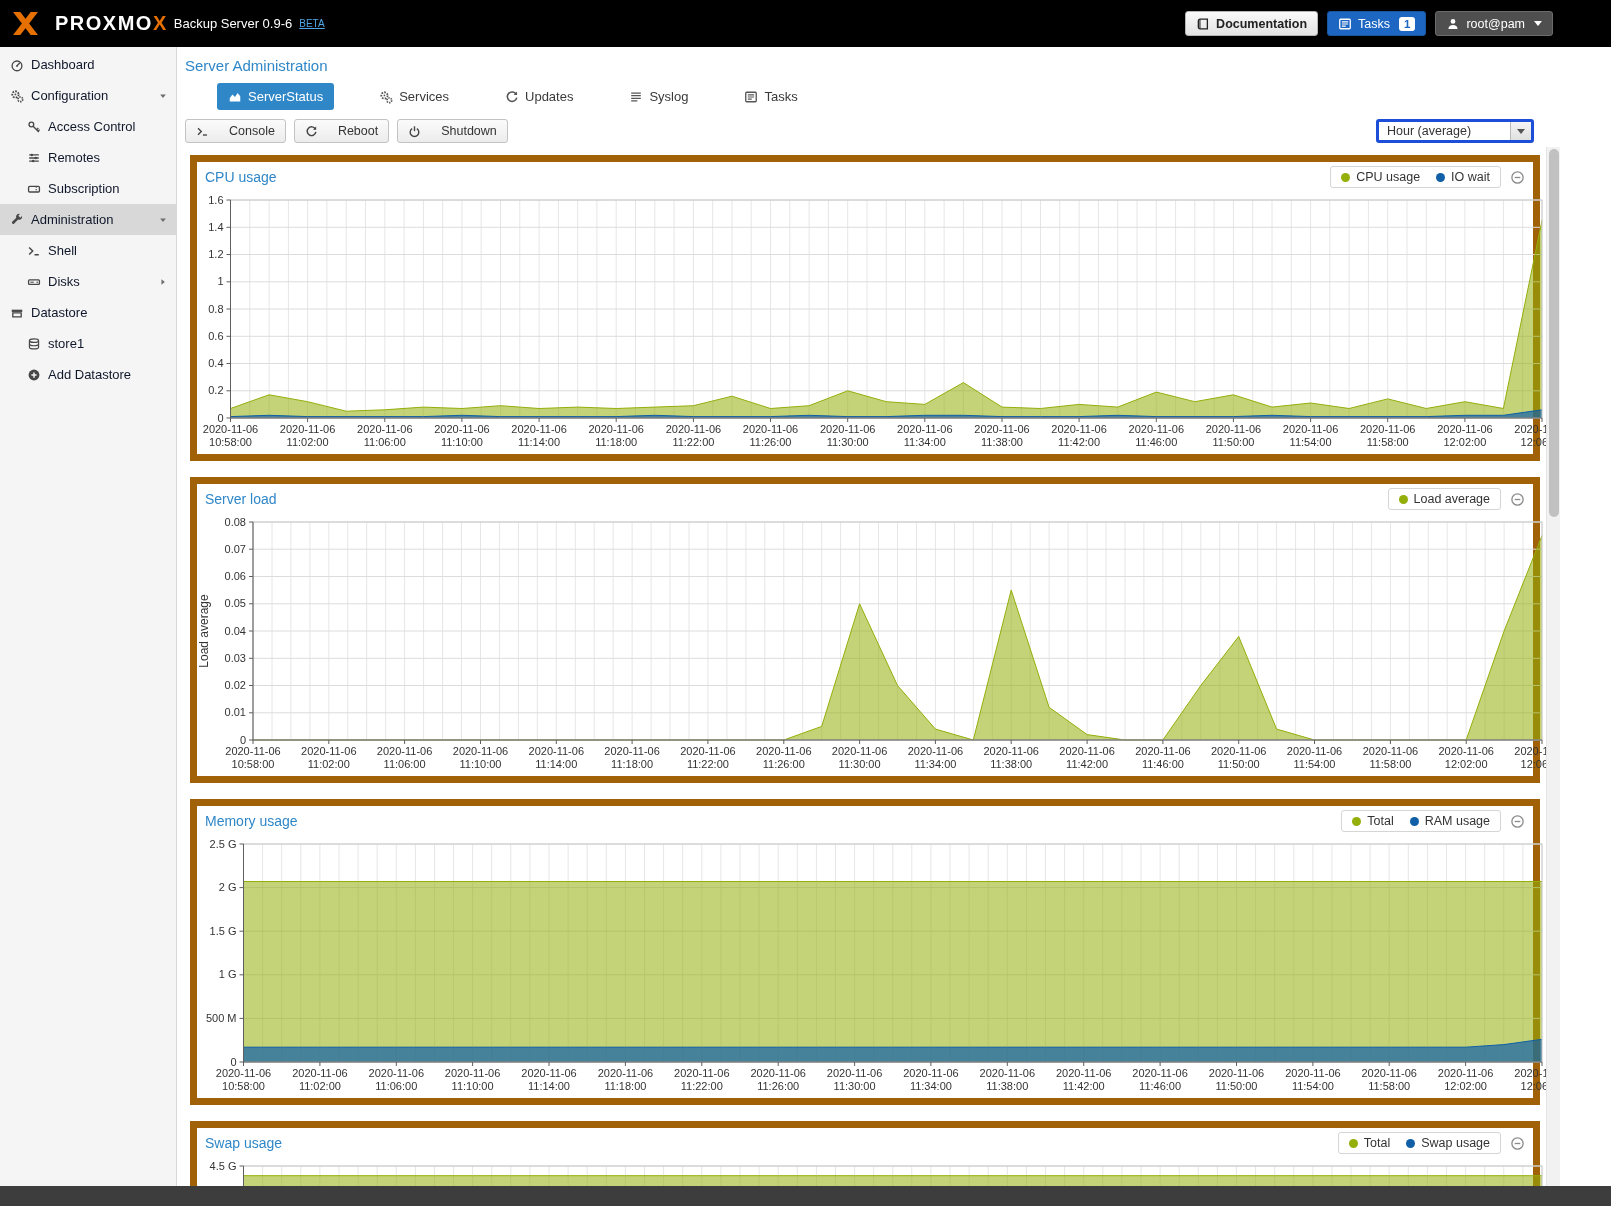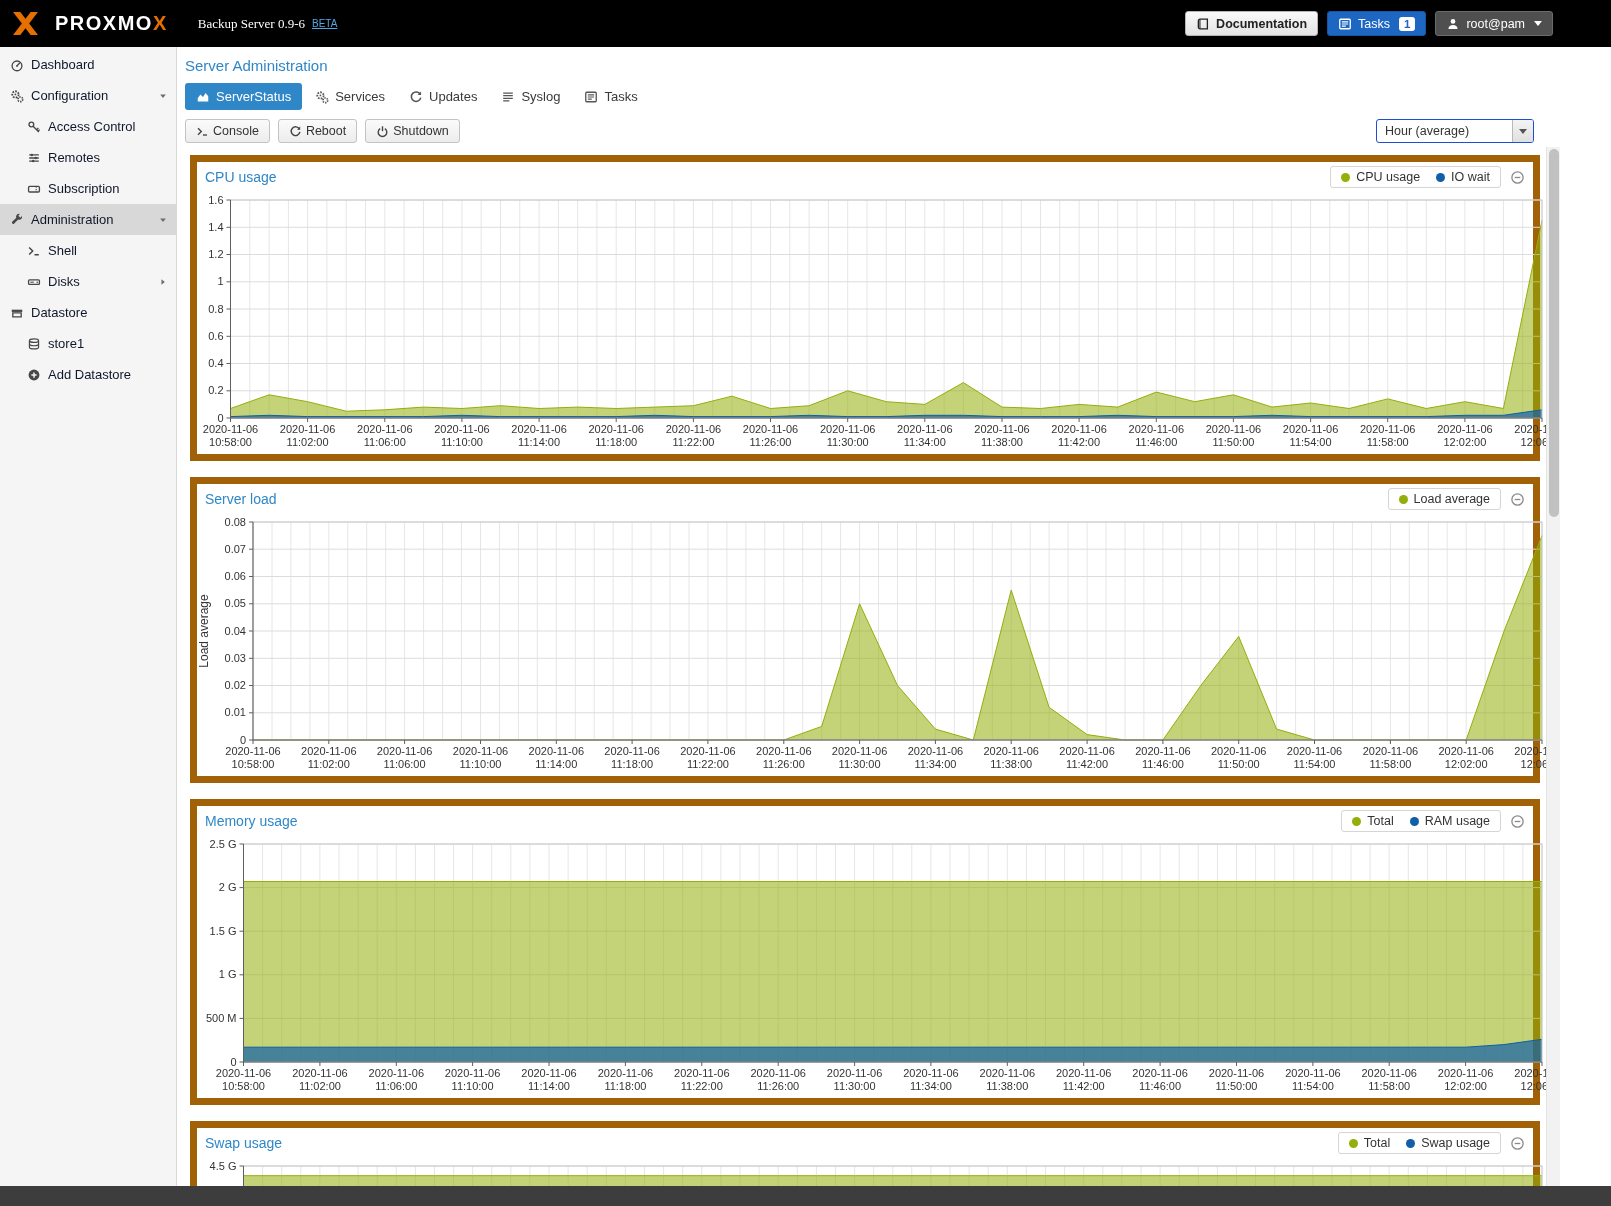"Backup Server 0.9-6" .product { font-family: Liberation Serif, serif -> none; margin-left: 30px -> 6px }
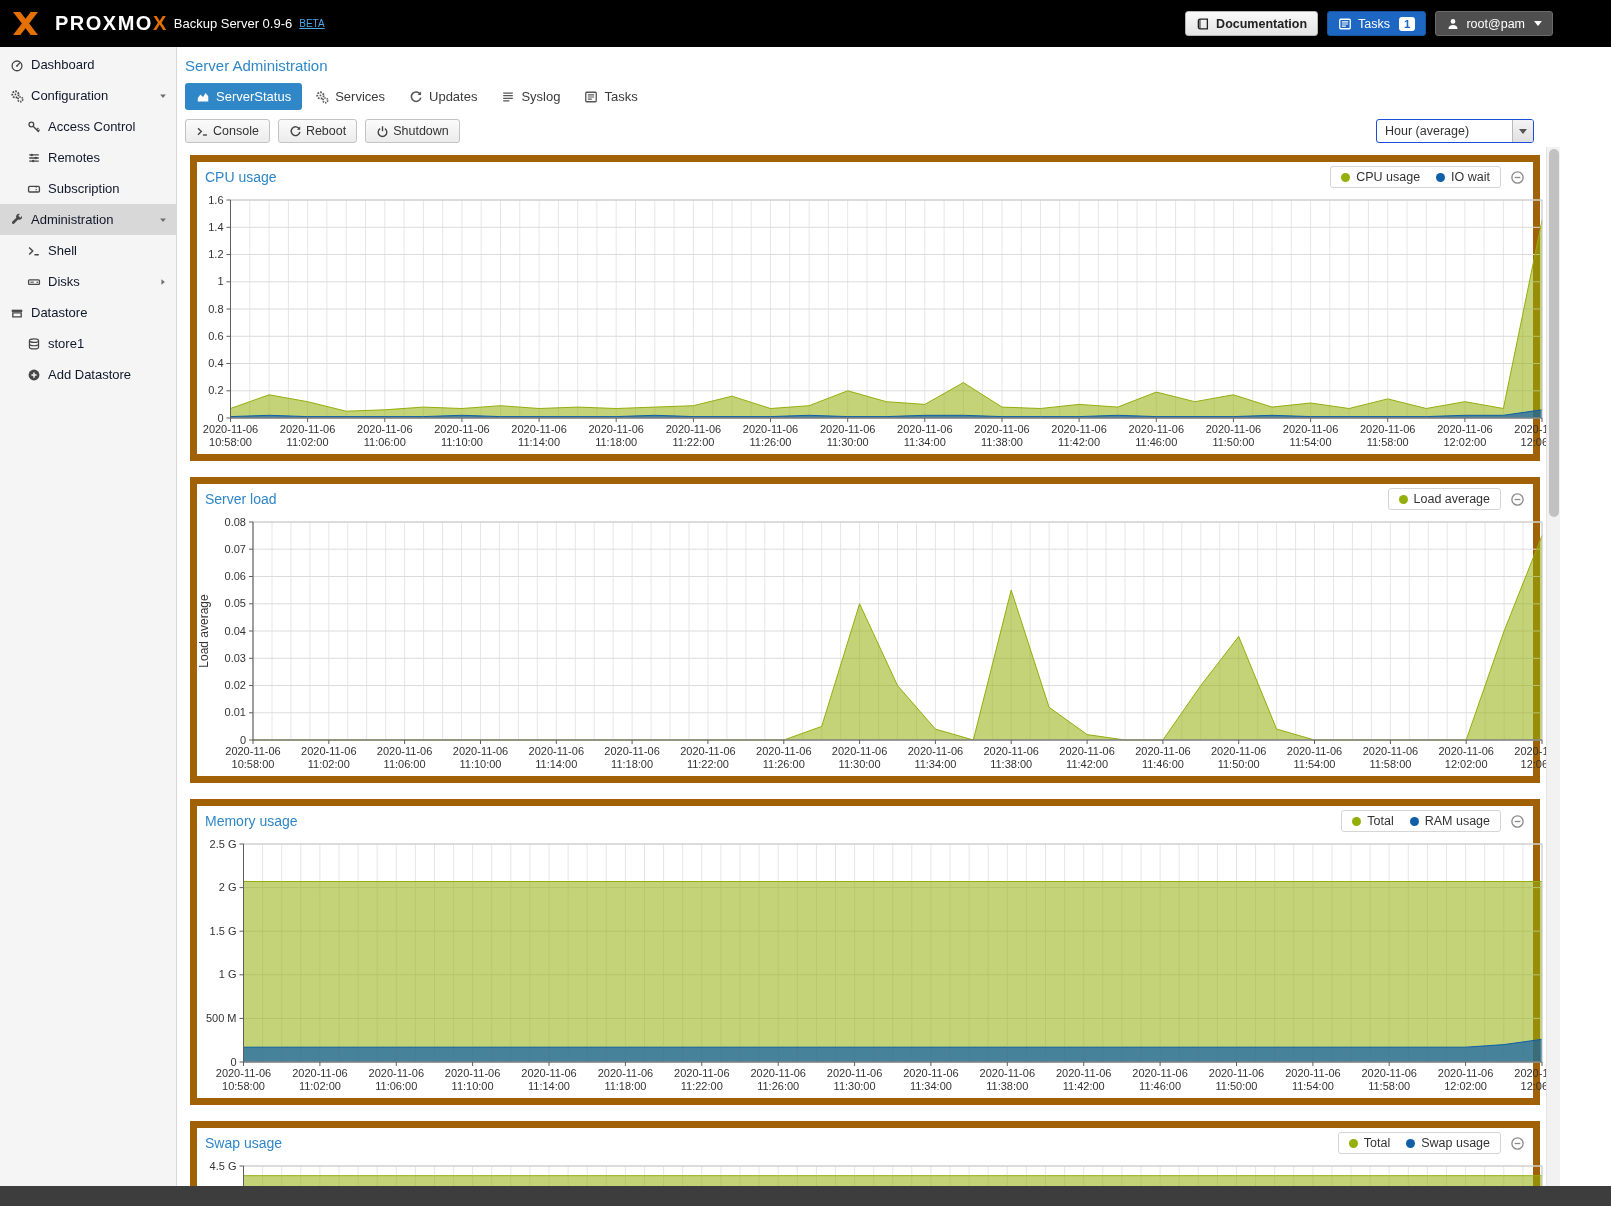"ServerStatus" .tab { margin-left: none -> 32px }
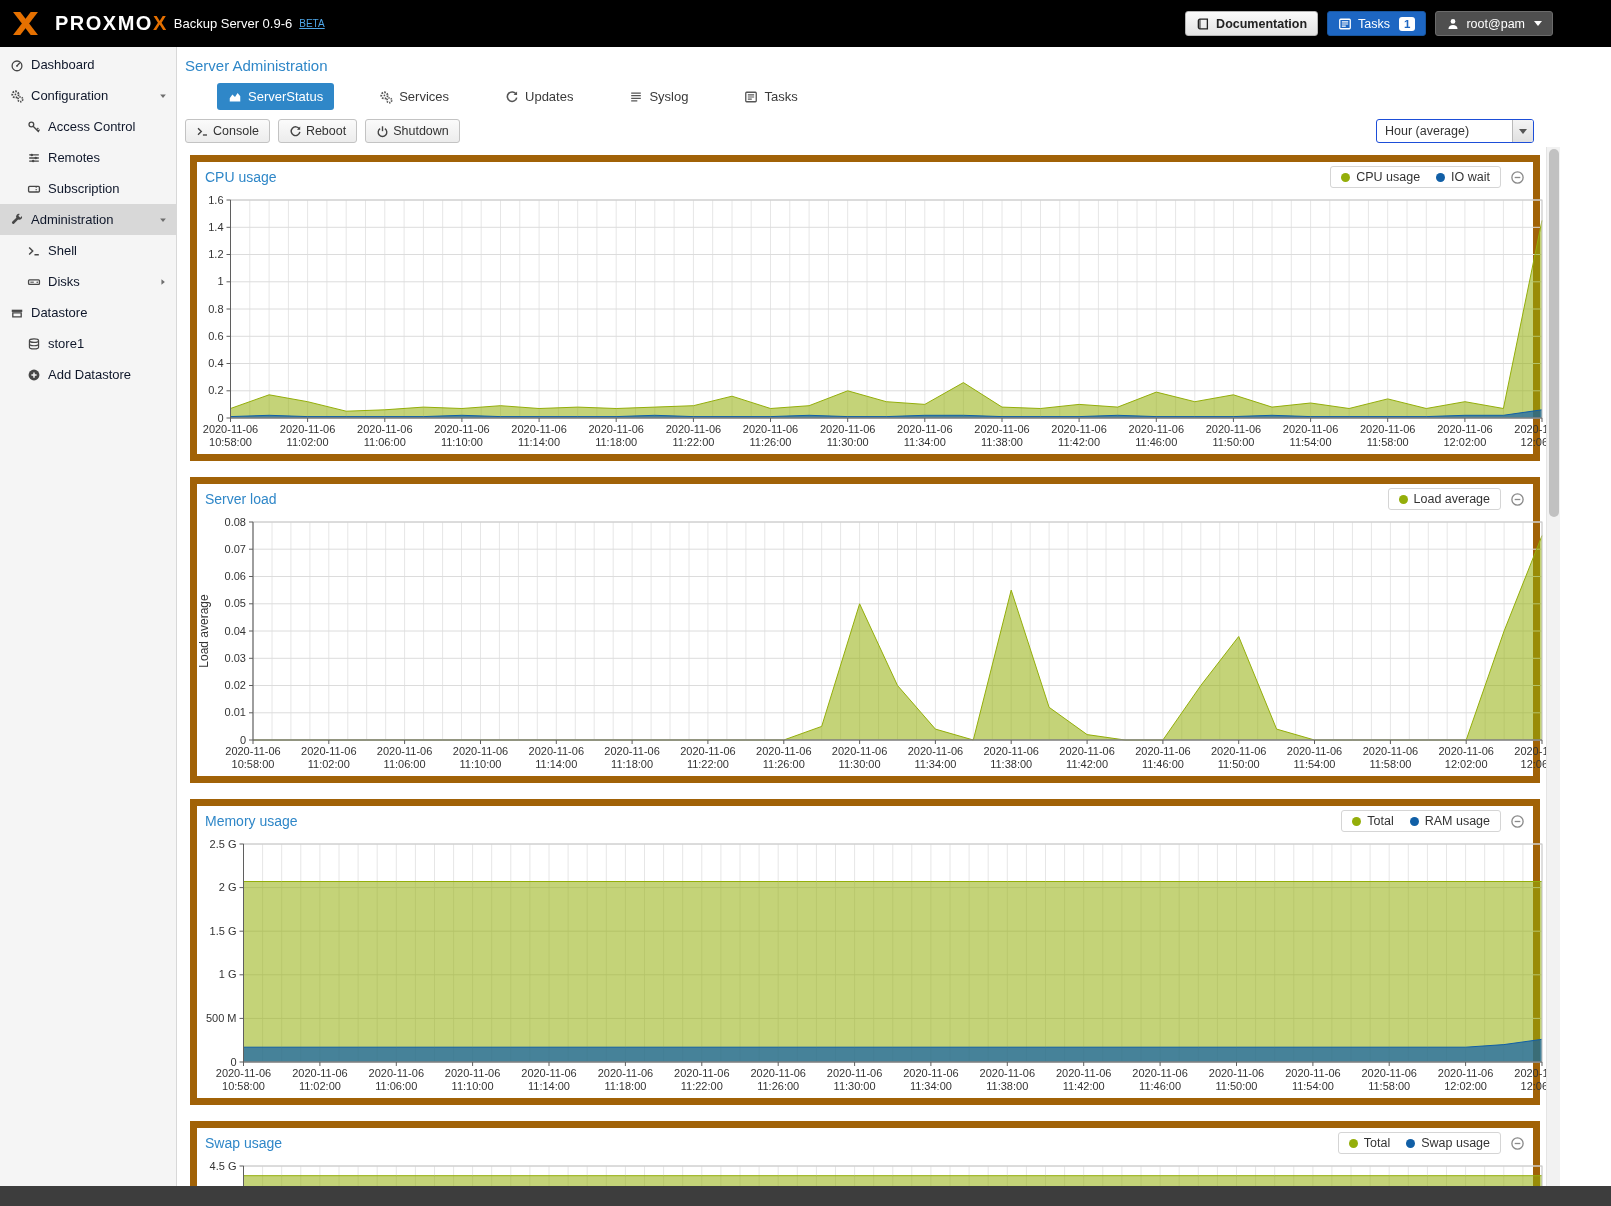"Console" .tbtn { gap: 4px -> 20px }
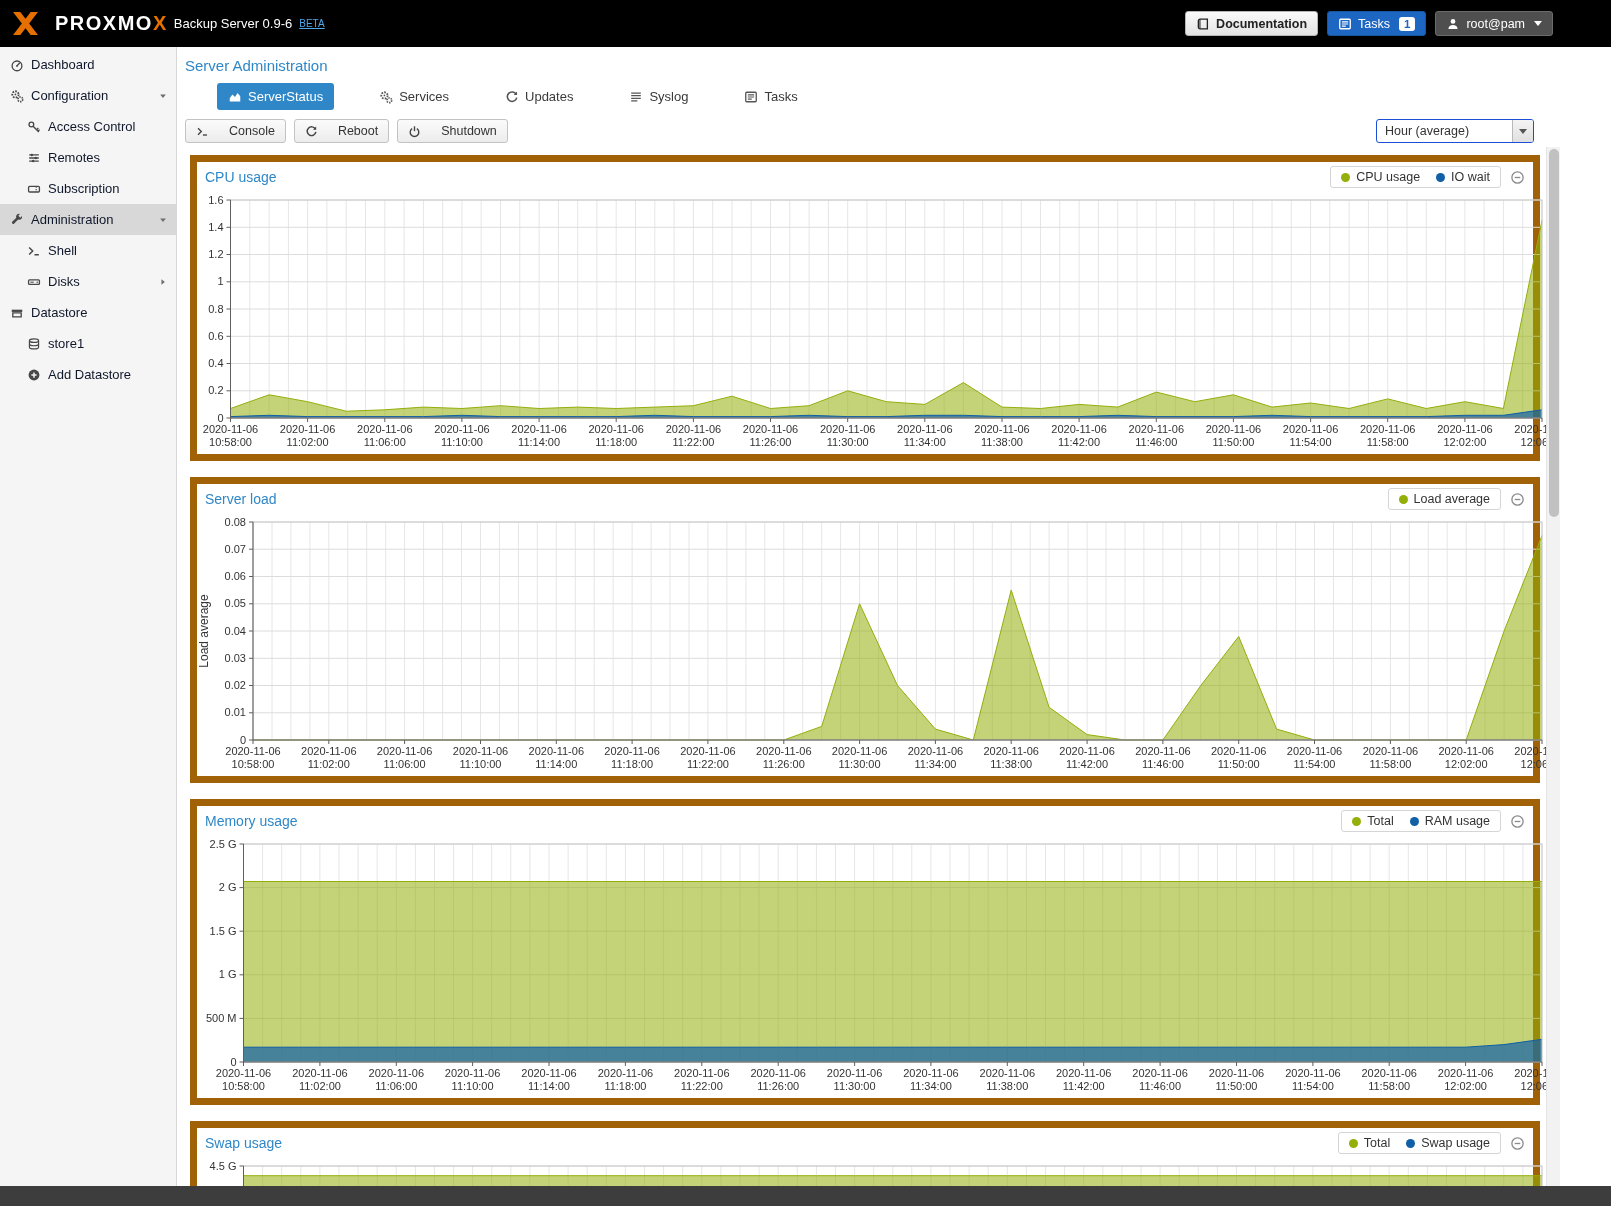"Hour (average)" .combo { border: 1px solid #1d4ed8 -> 3px solid #1d4ed8 }
